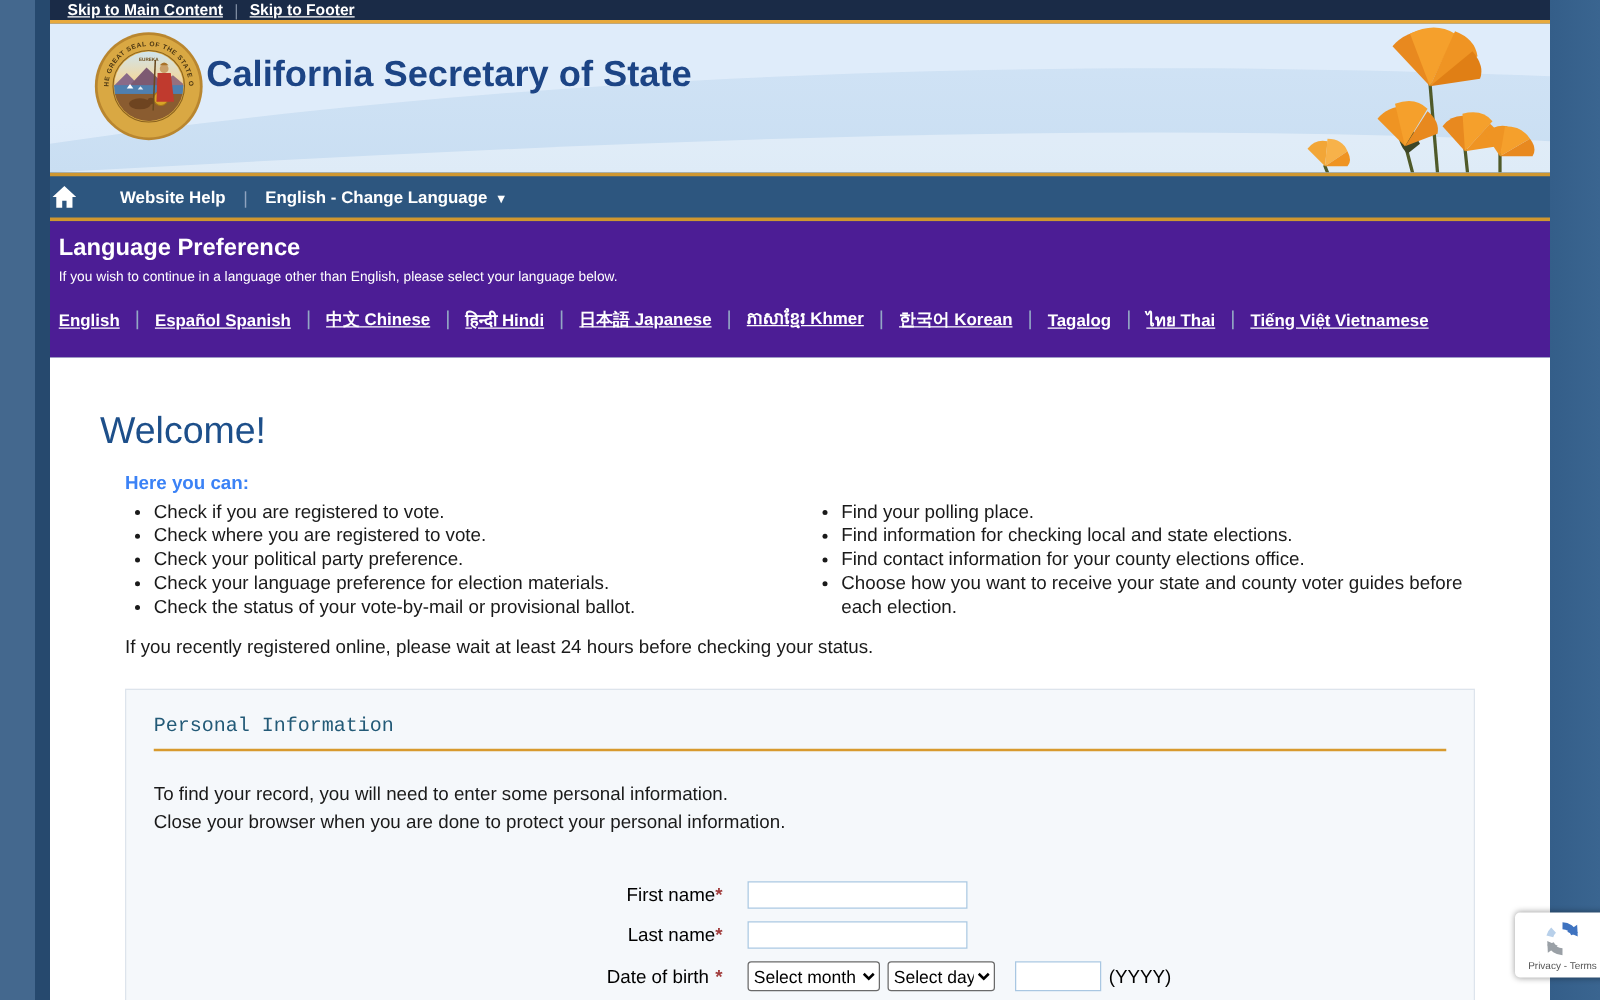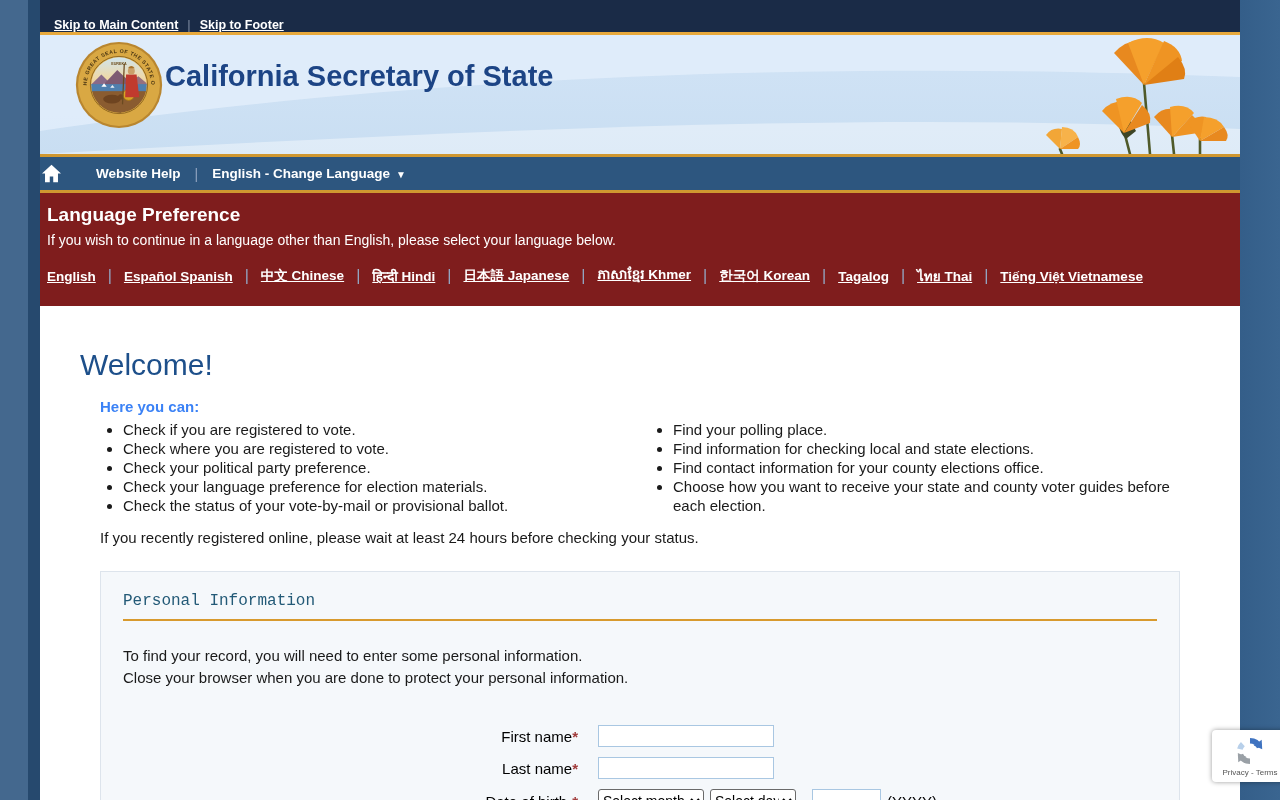"Skip to Main Content" .skipbar { align-items: flex-end -> center; height: 32px -> 16px }
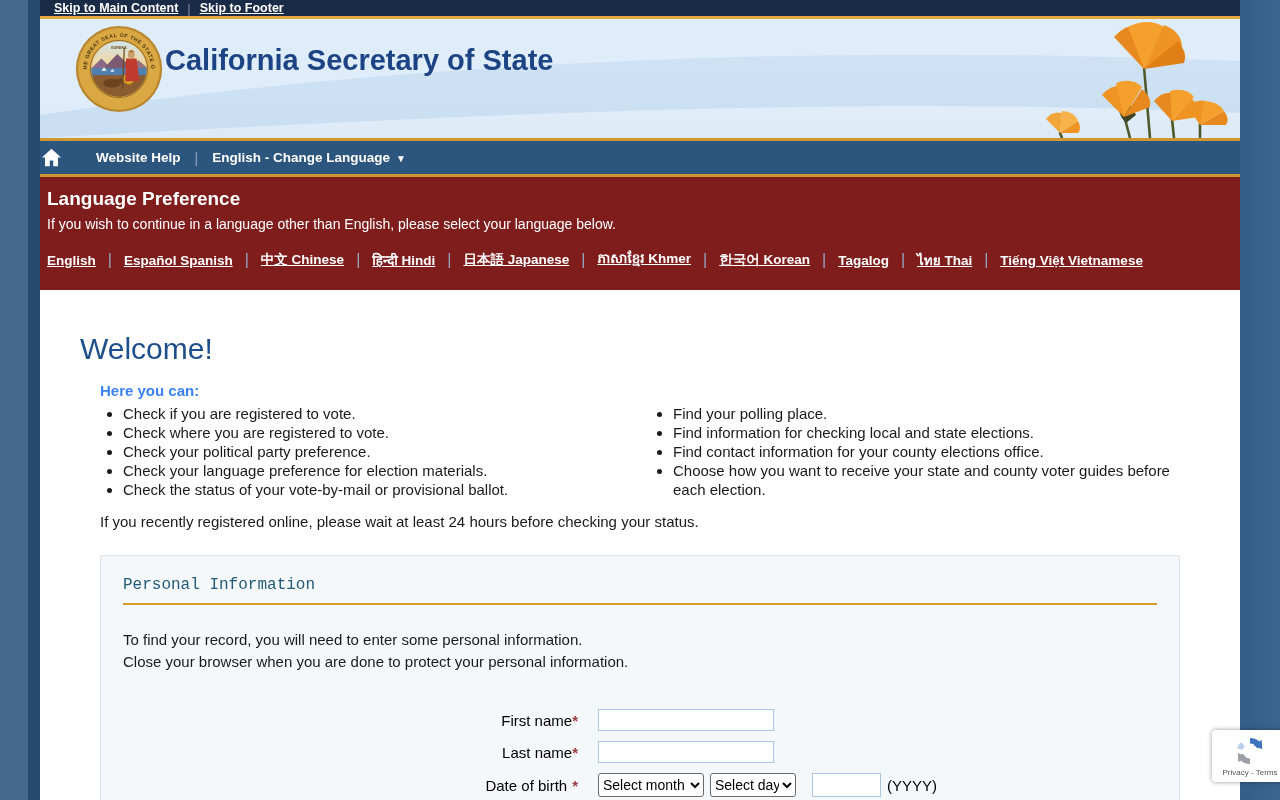"Language Preference" .langpref { background: #7f1d1d -> #4c1d95 }
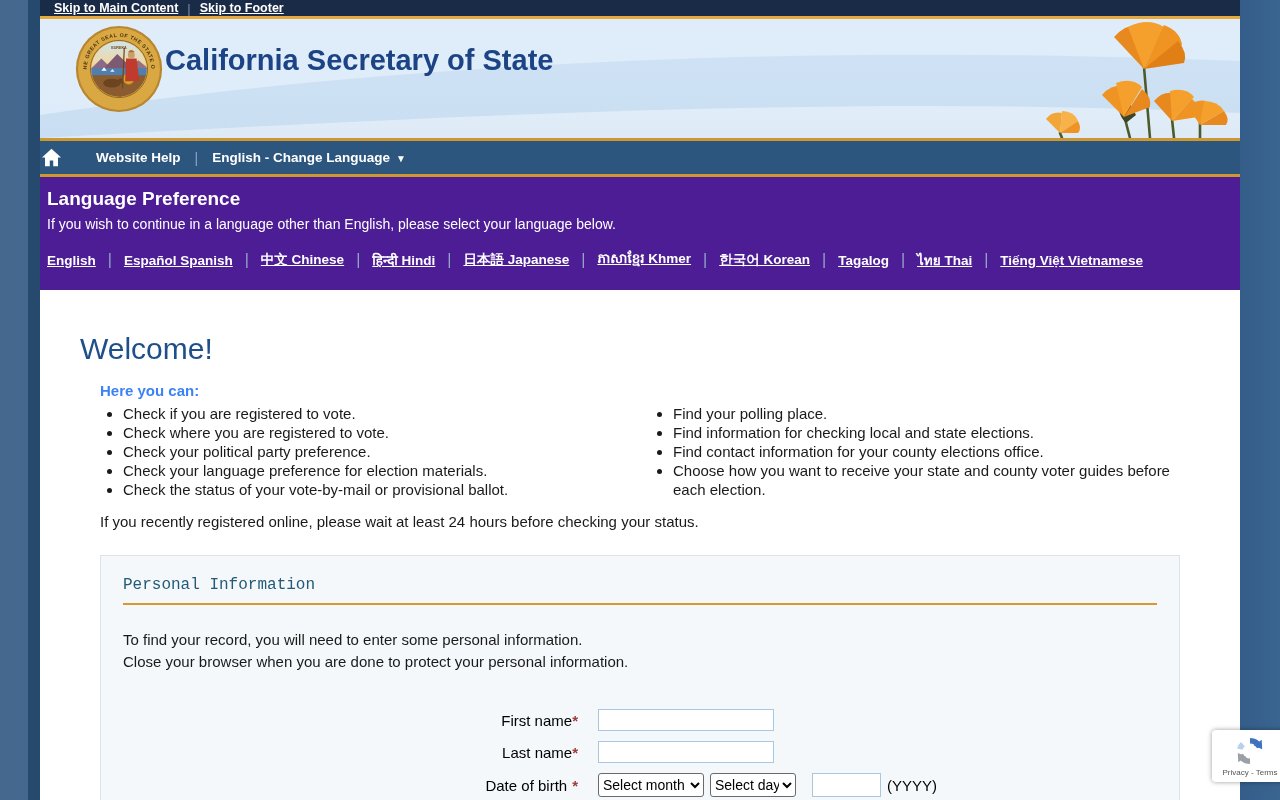"If you wish to continue" .langpref p { font-size: 14px -> 11px }
